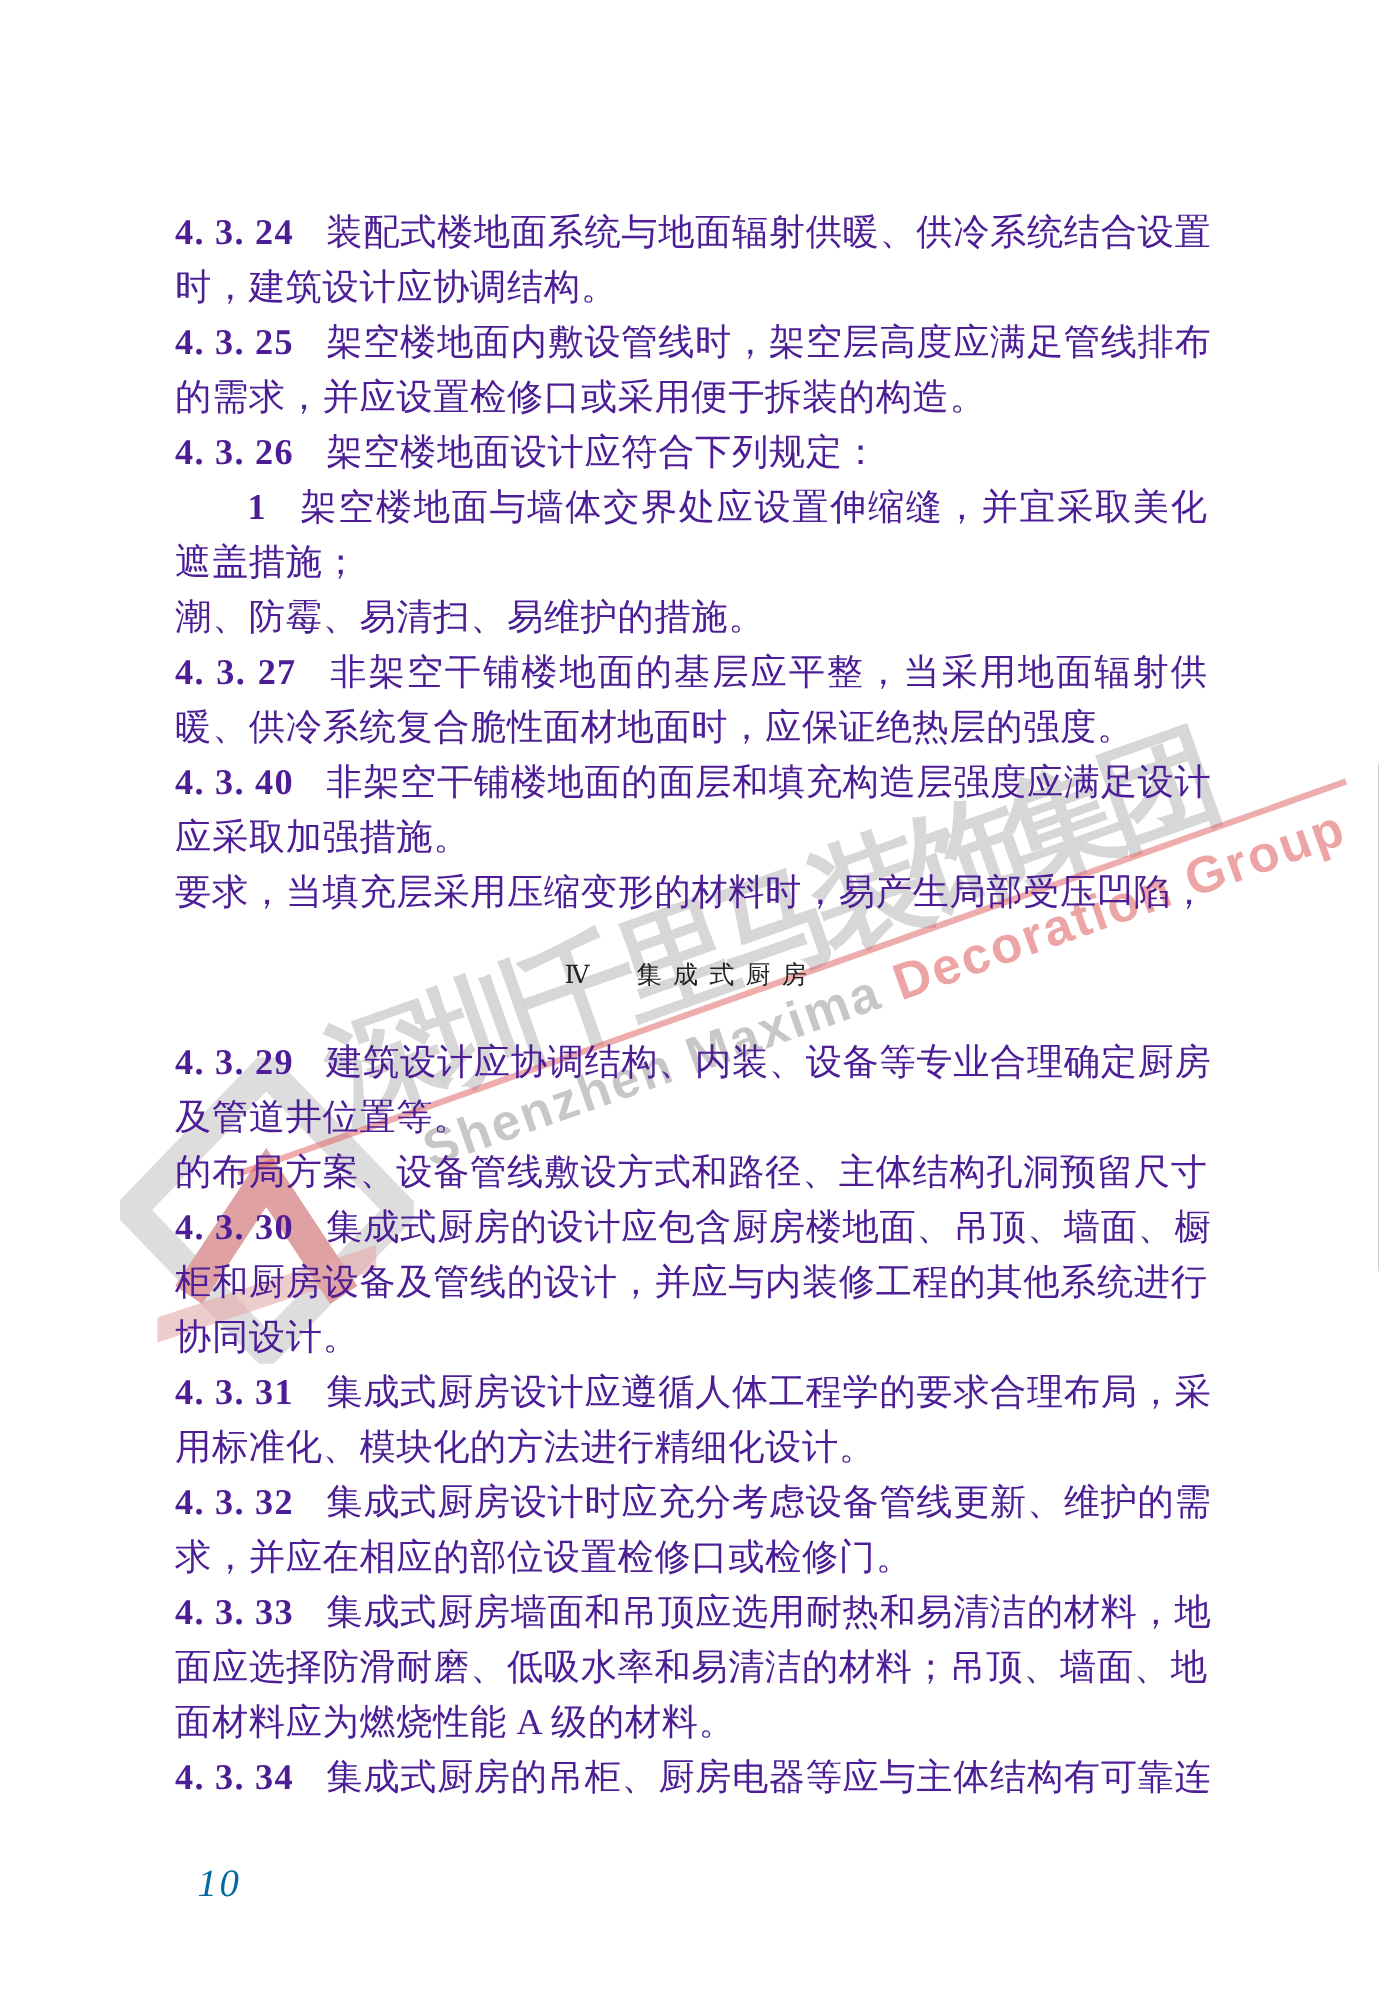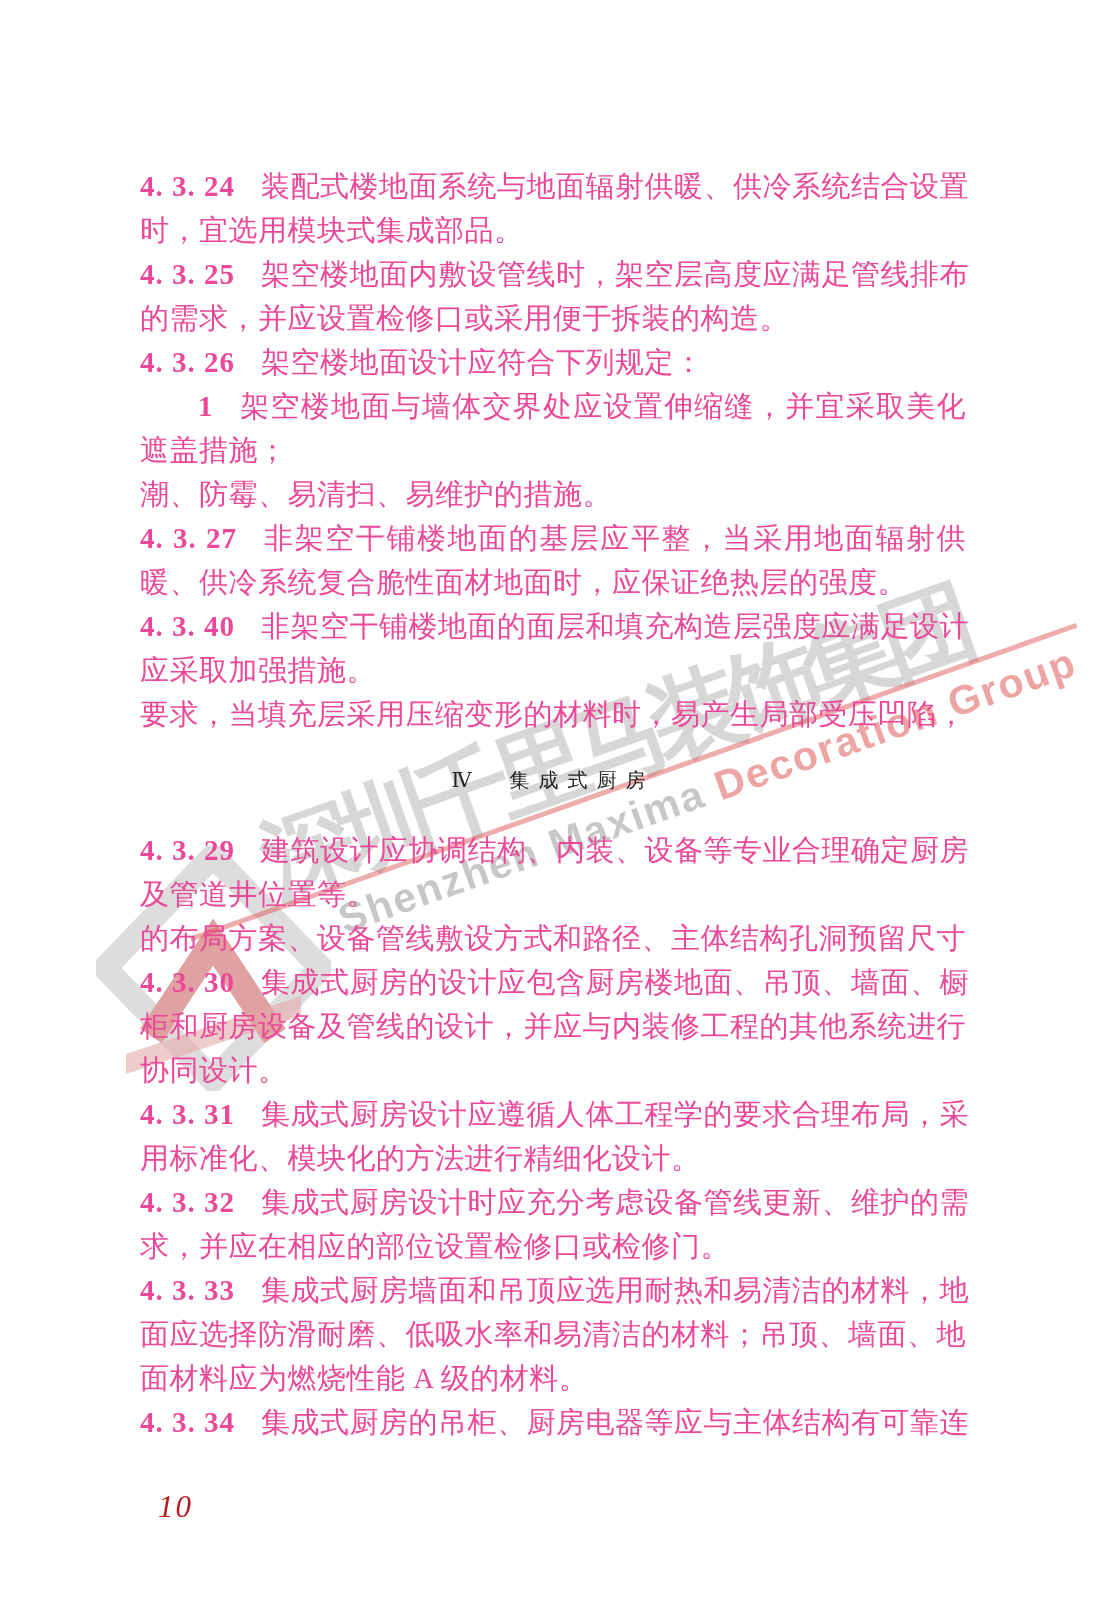"4. 3. 24 装配式楼地面系统与地面辐射供暖、供冷系统结合设置" .line { color: #ec4899 -> #4c1d95 }
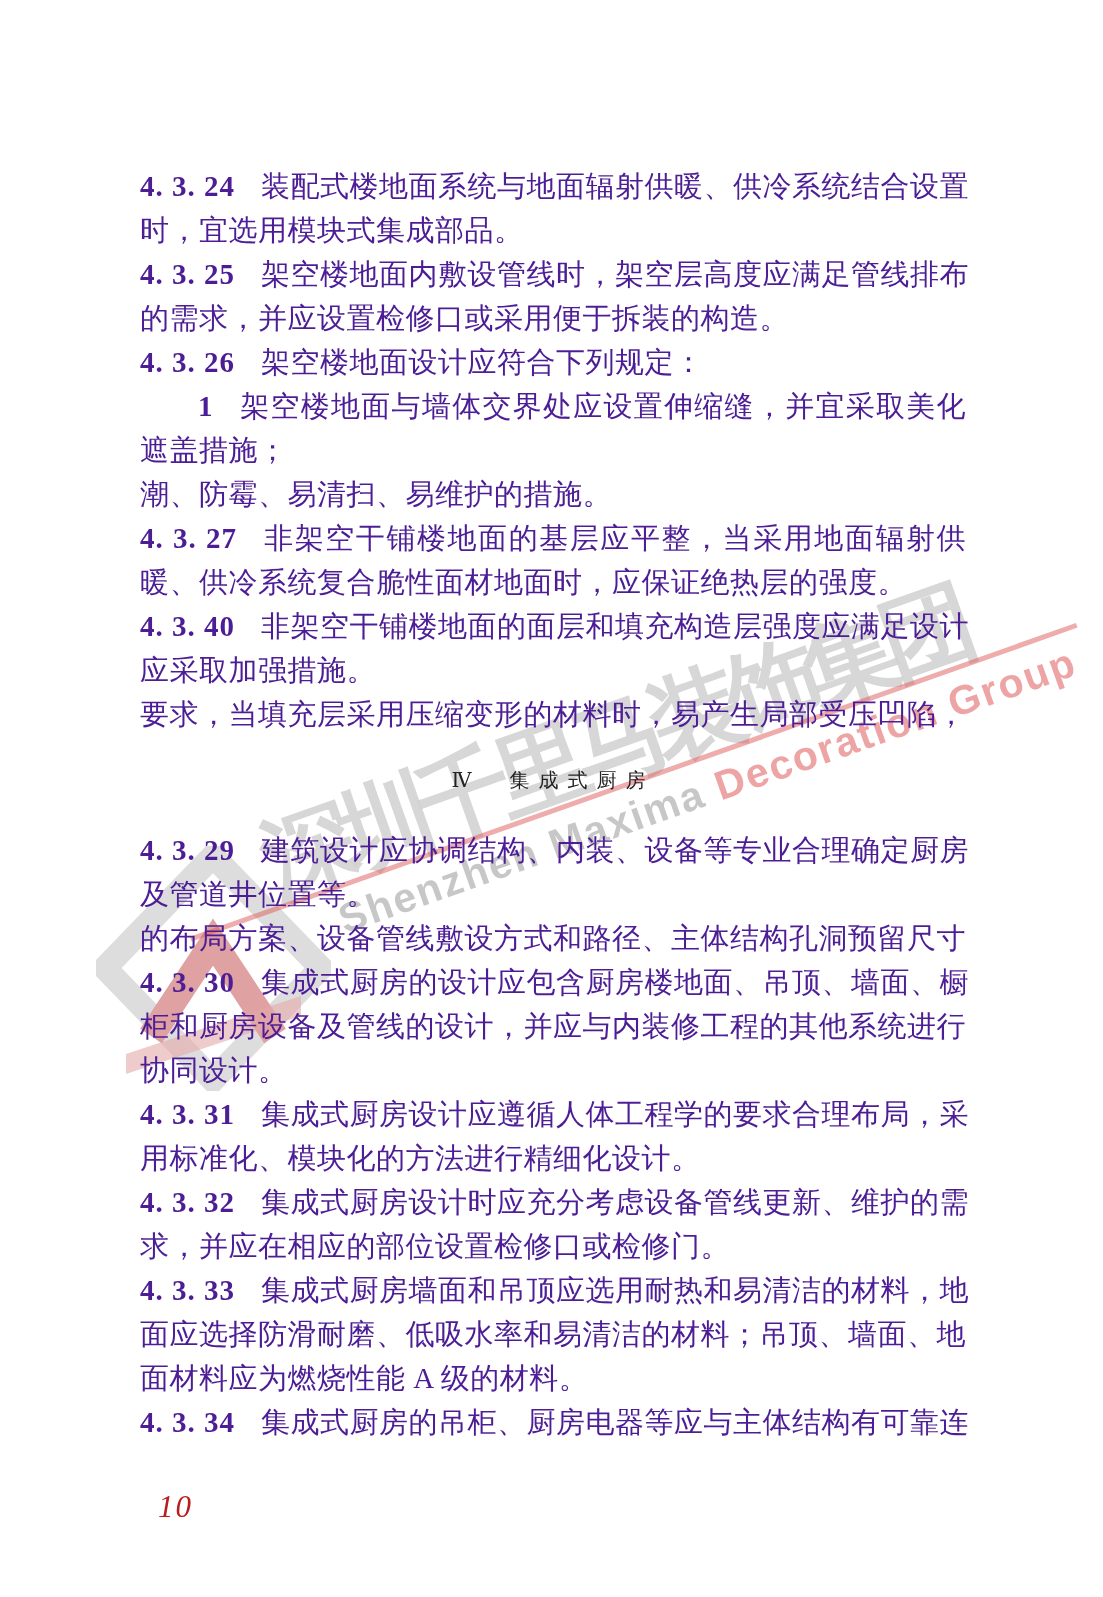"时，宜选用模块式集成部品。" span.txt { text: 宜选用模块式集成部品 -> 建筑设计应协调结构 }
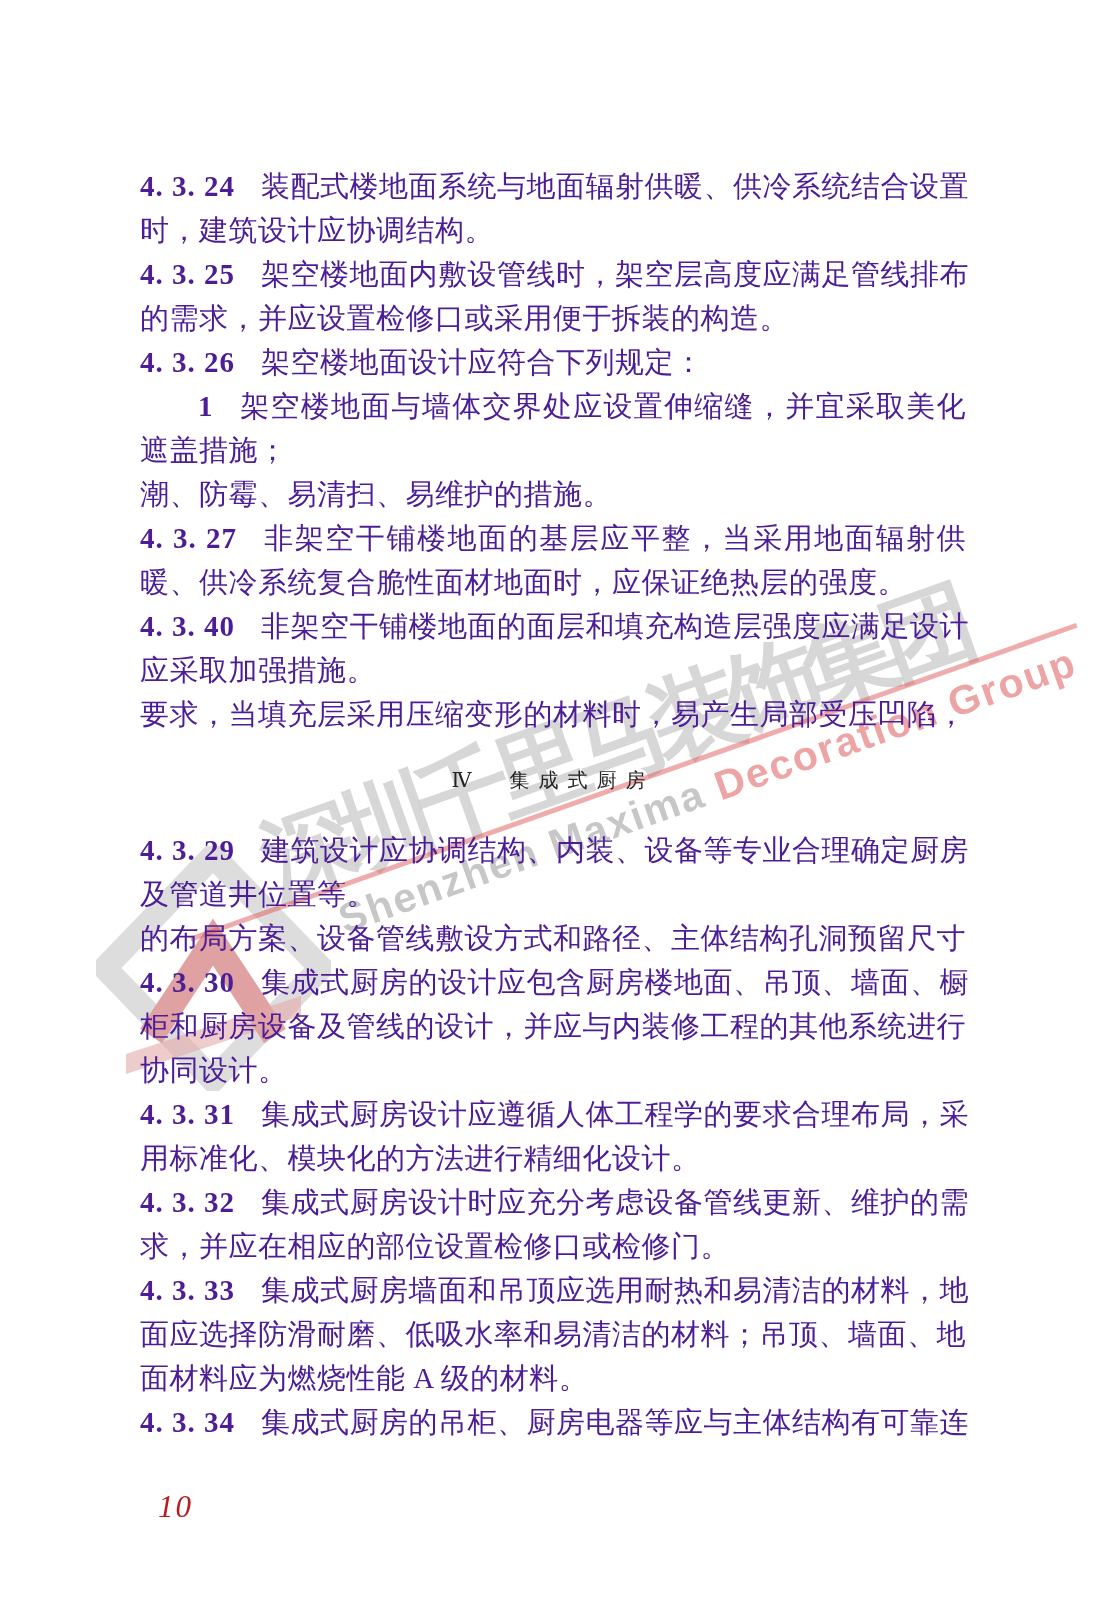"10" .page-number { color: #b91c1c -> #0369a1 }
